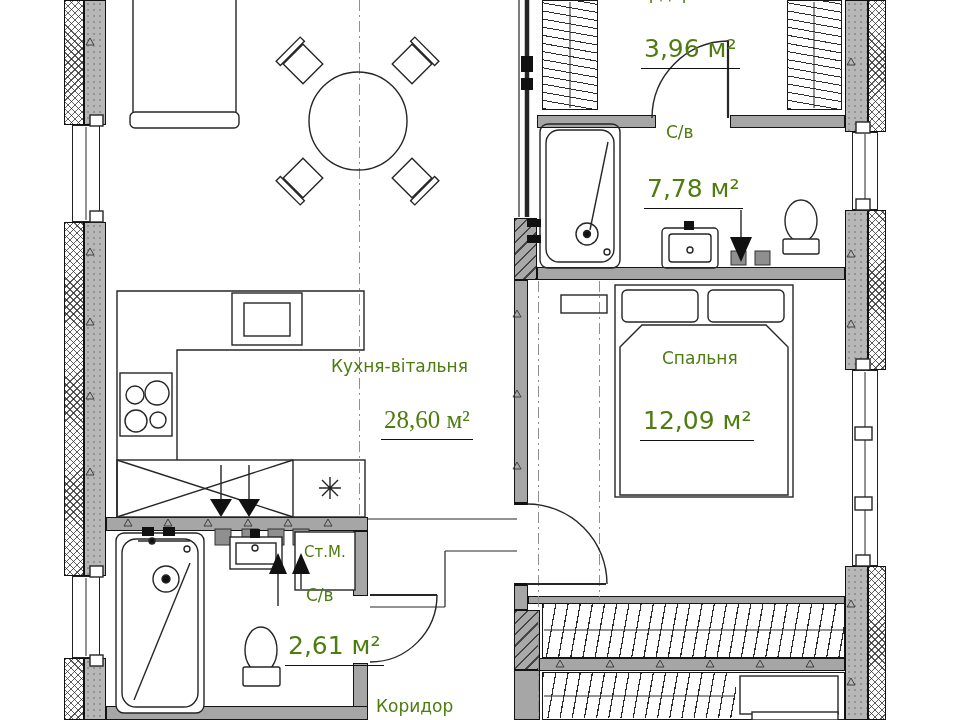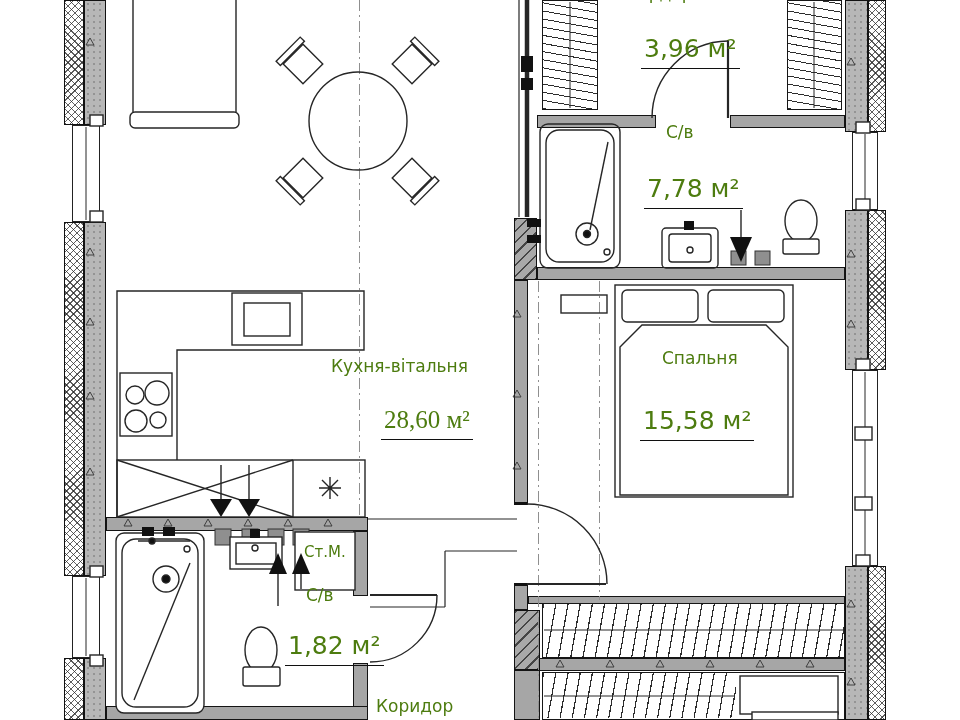"15,58 м²" div.lbl { text: 15,58 -> 12,09 }
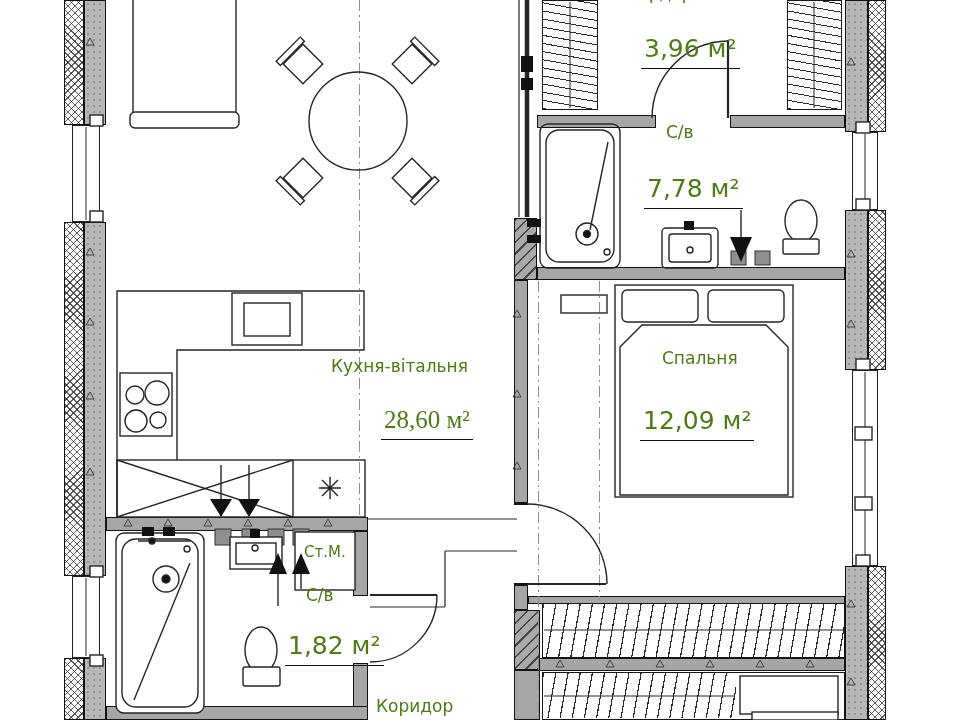"1,82 м²" div.lbl { text: 1,82 -> 2,61 }
